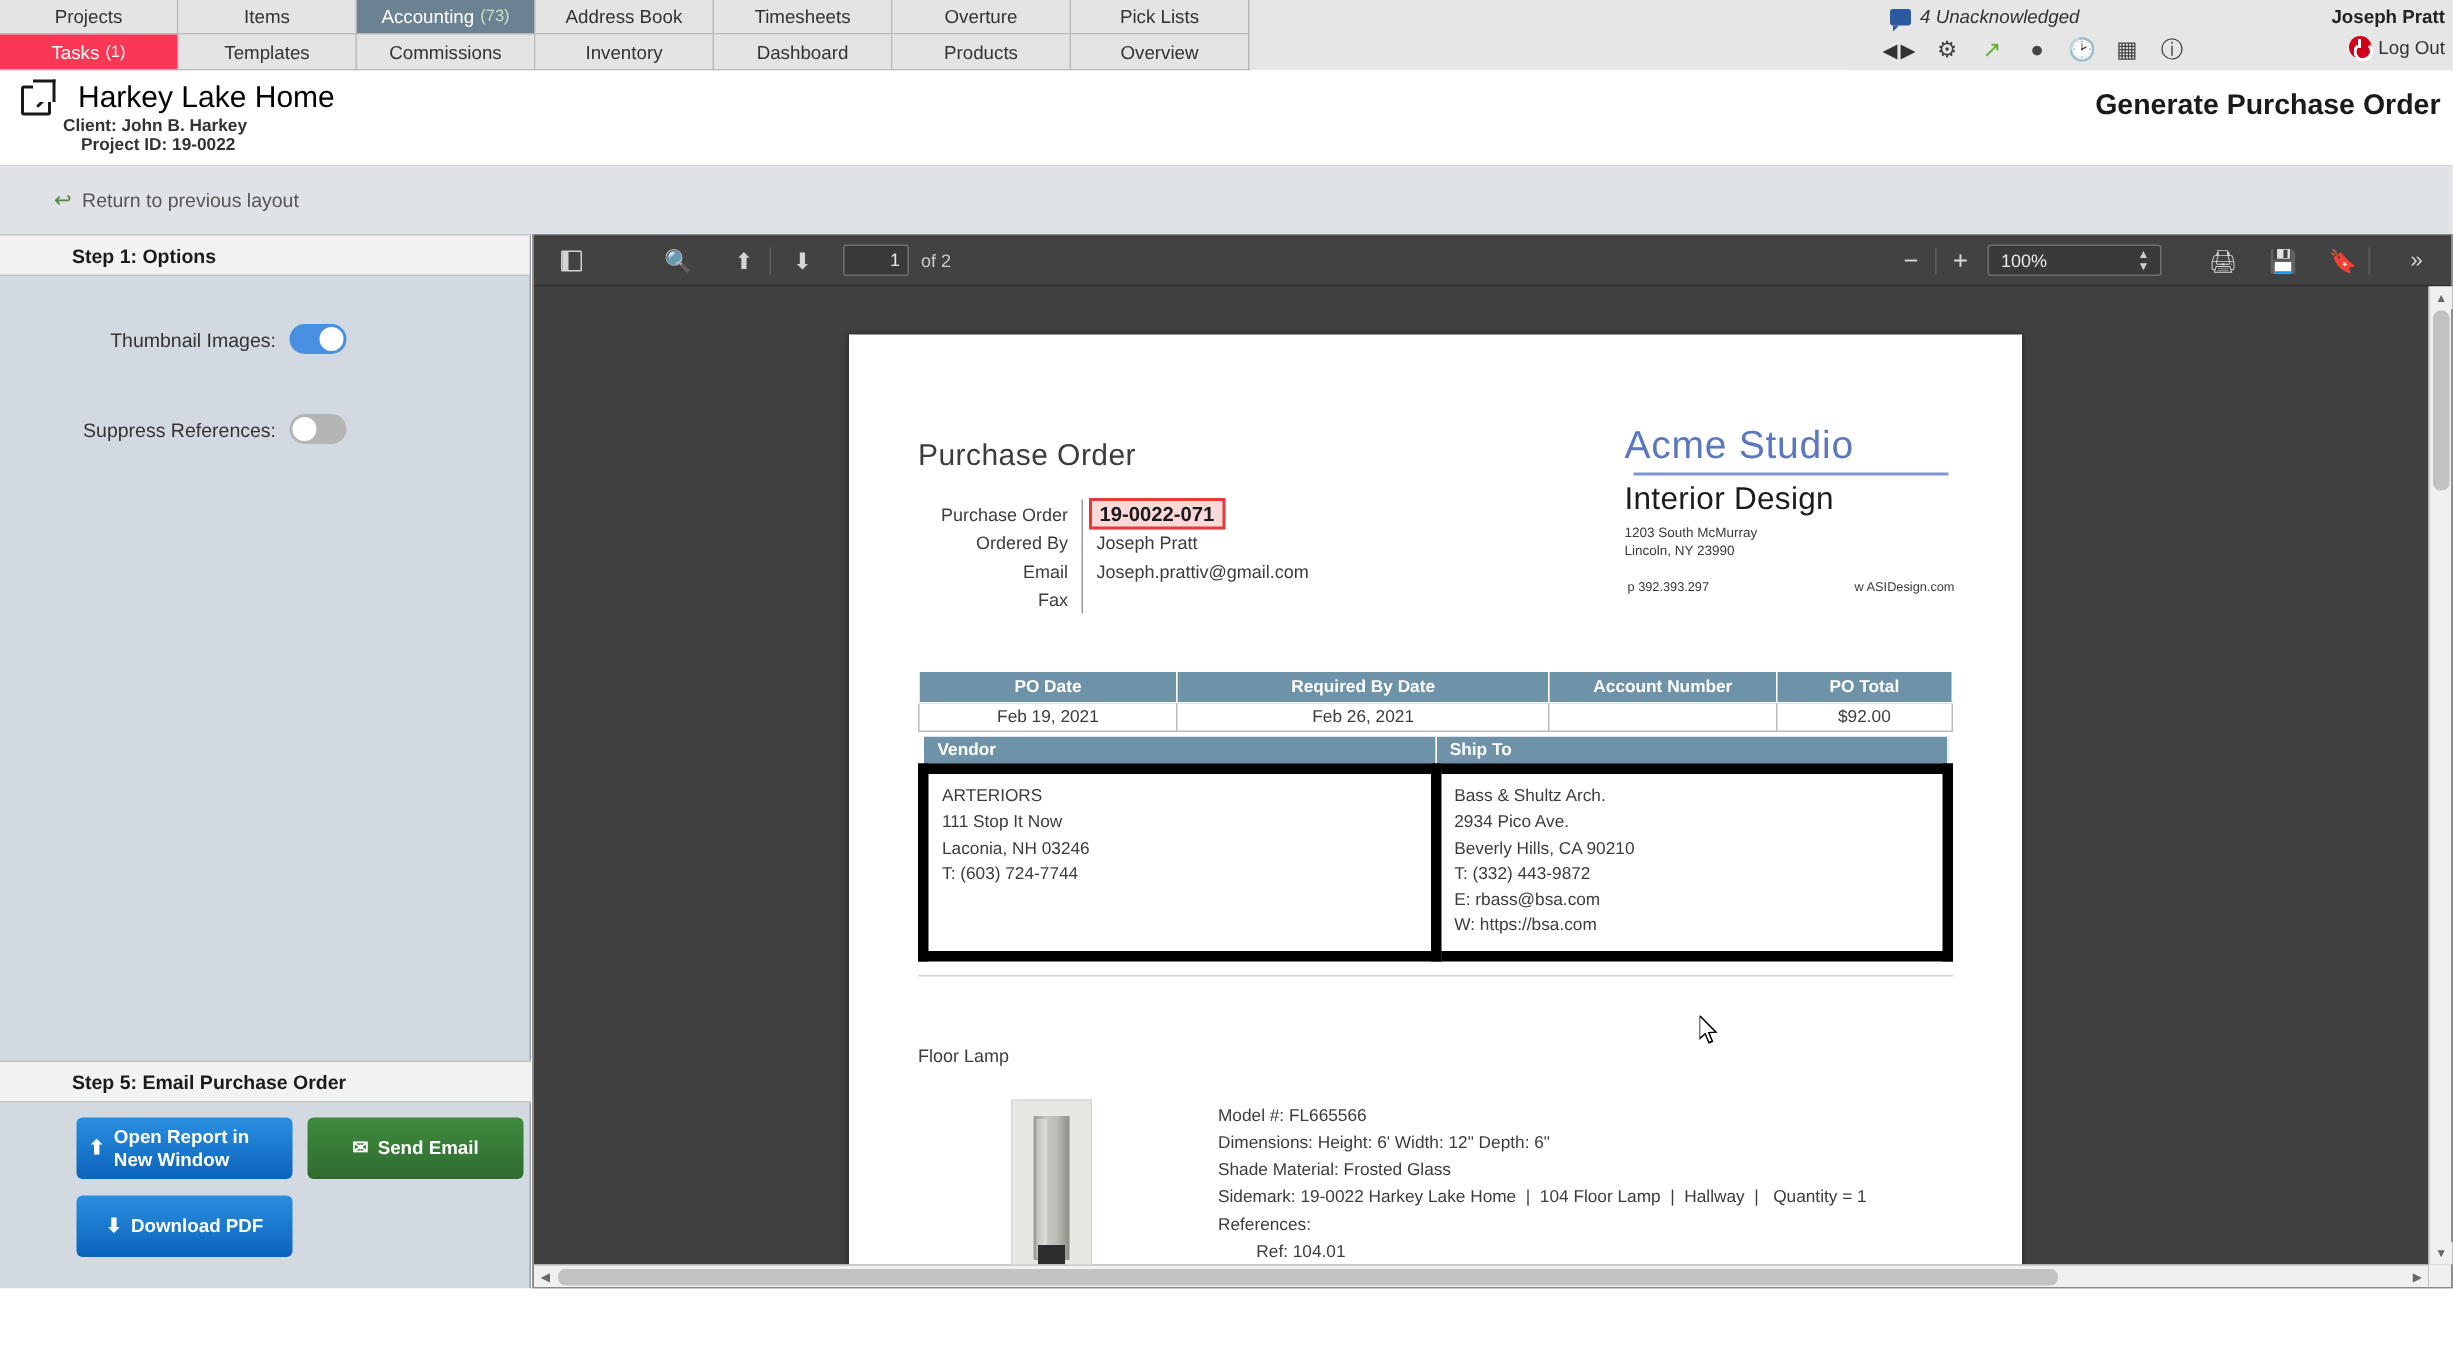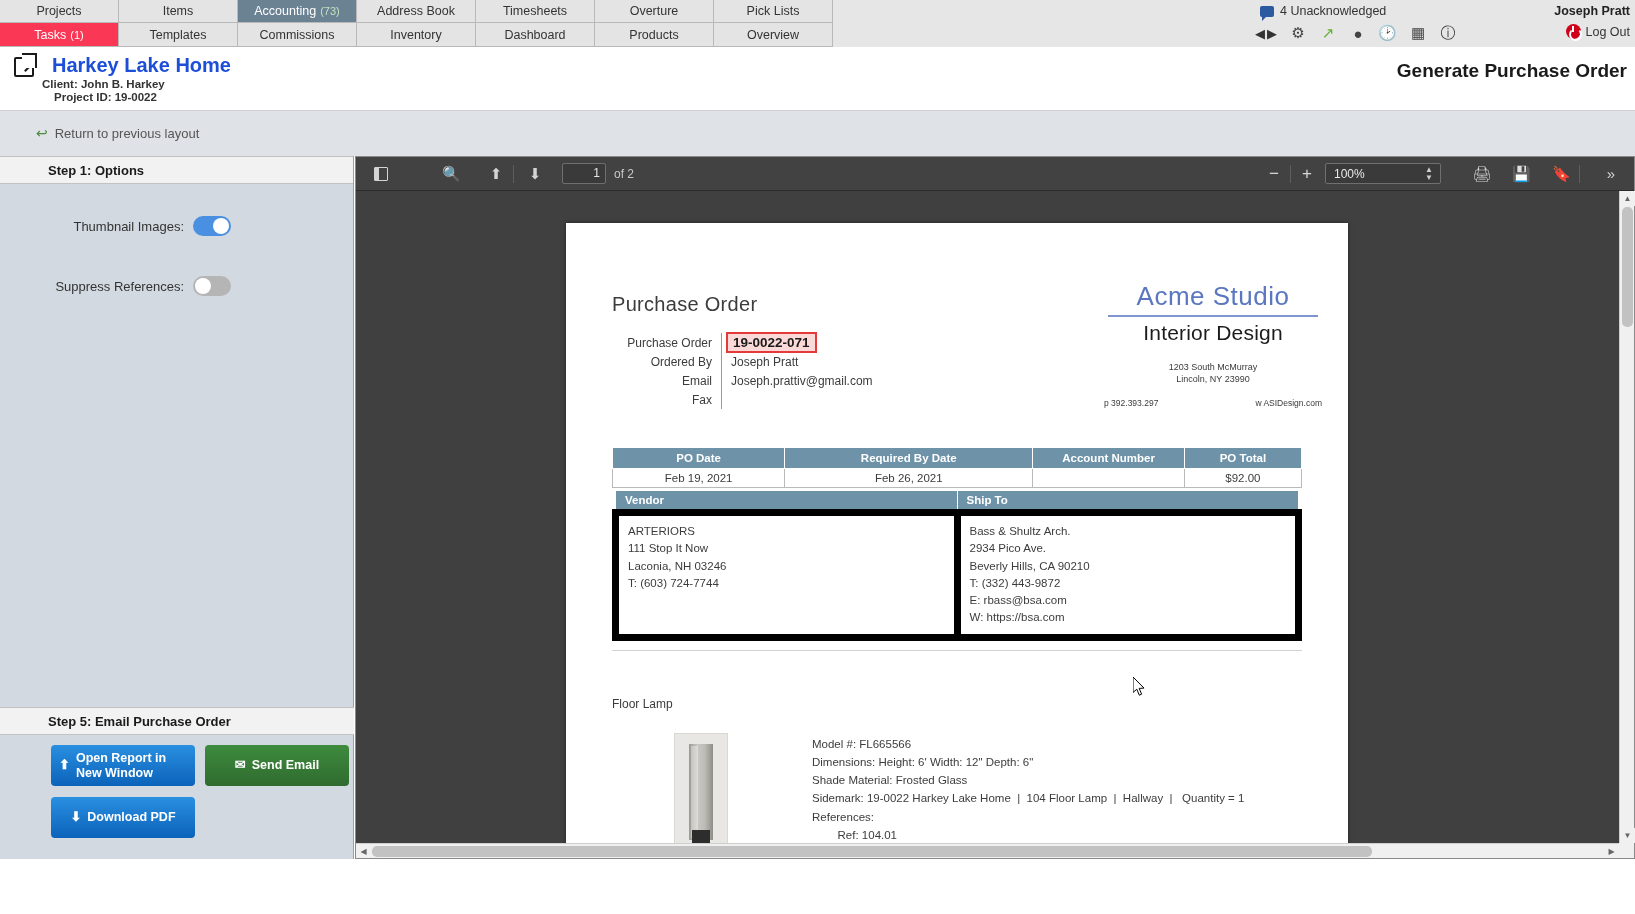"4 Unacknowledged" .unack { font-style: none -> italic }
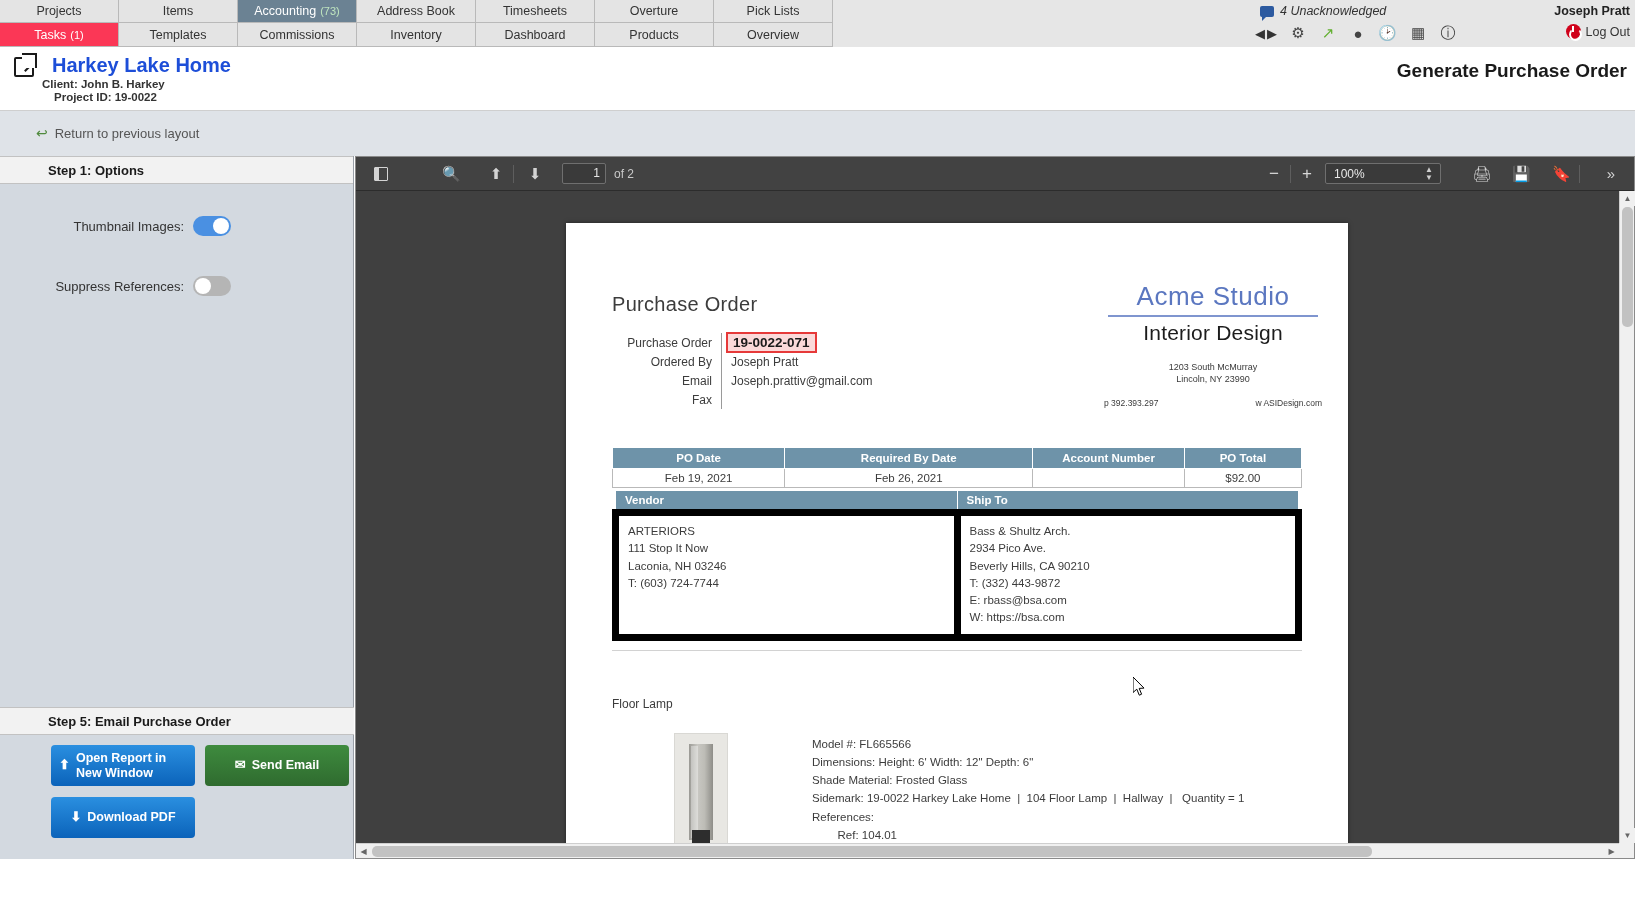"Harkey Lake Home" .proj-title { color: #1d4ed8 -> #000000; font-weight: bold -> normal }
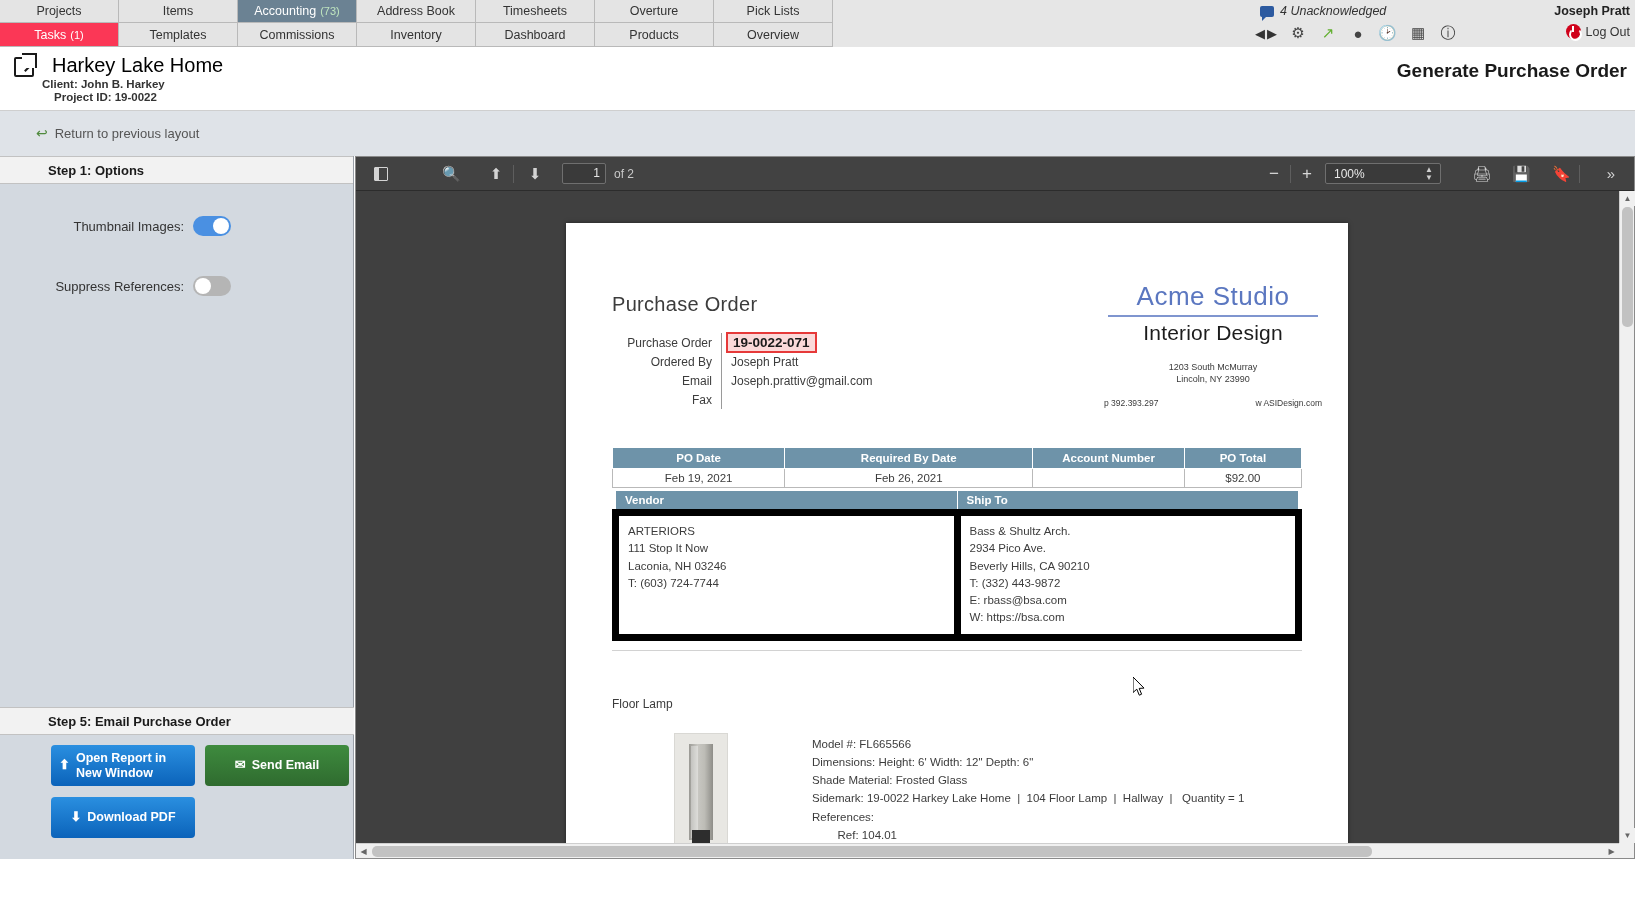"Acme Studio" .logo { right: 24px -> 43px; text-align: center -> left }
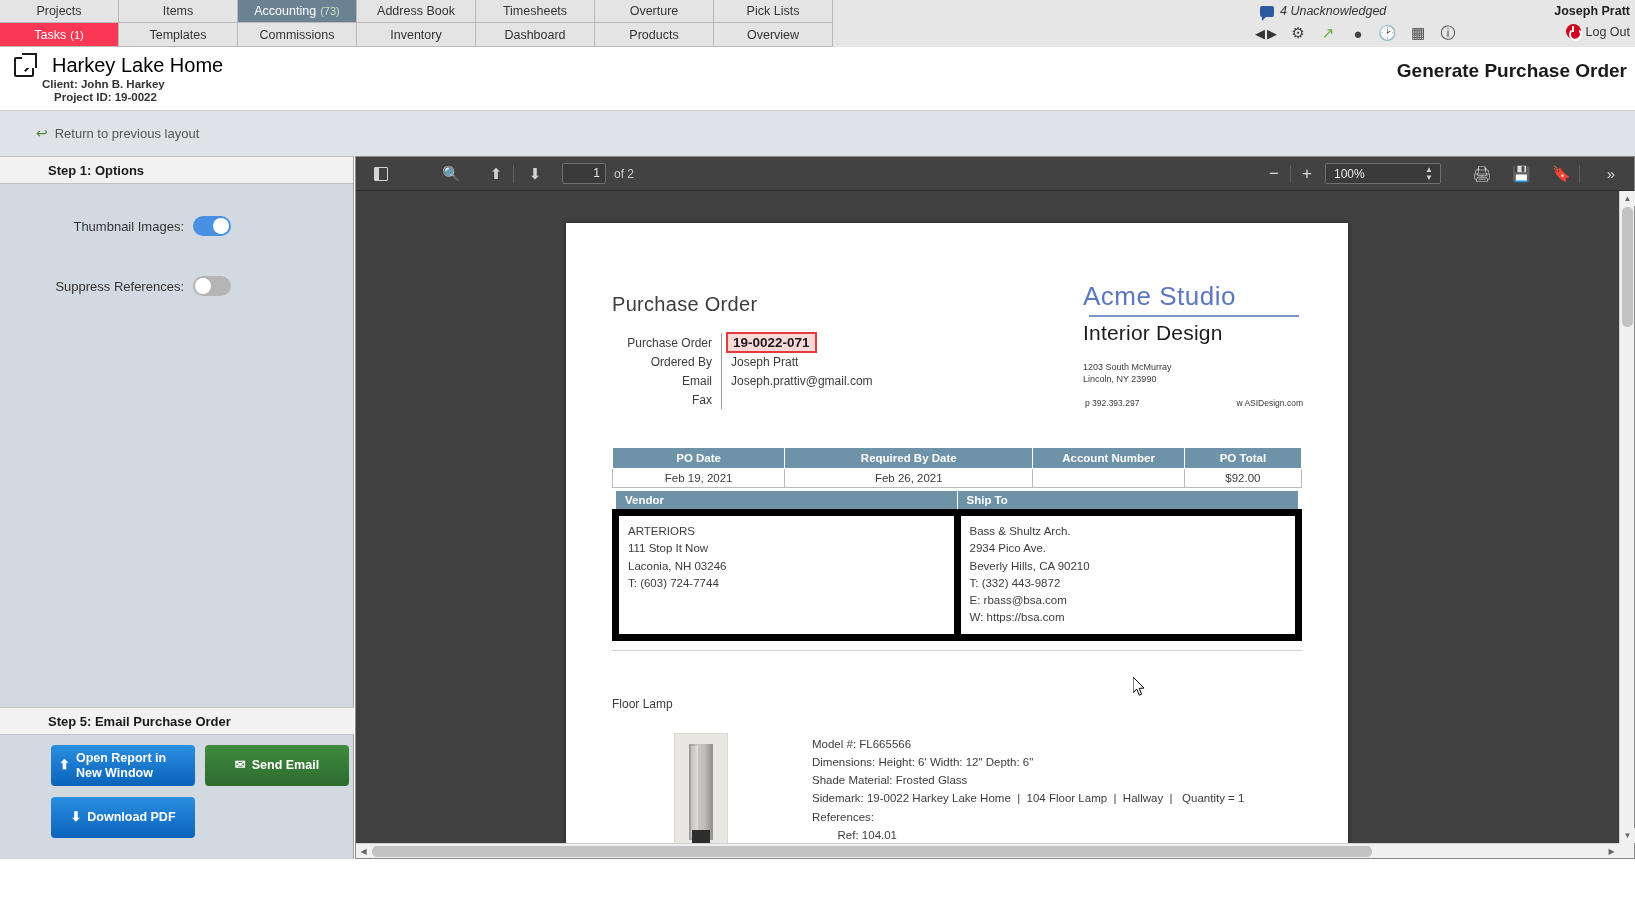"1203 South McMurray" .logo-addr { margin-top: 16px -> 4px }
